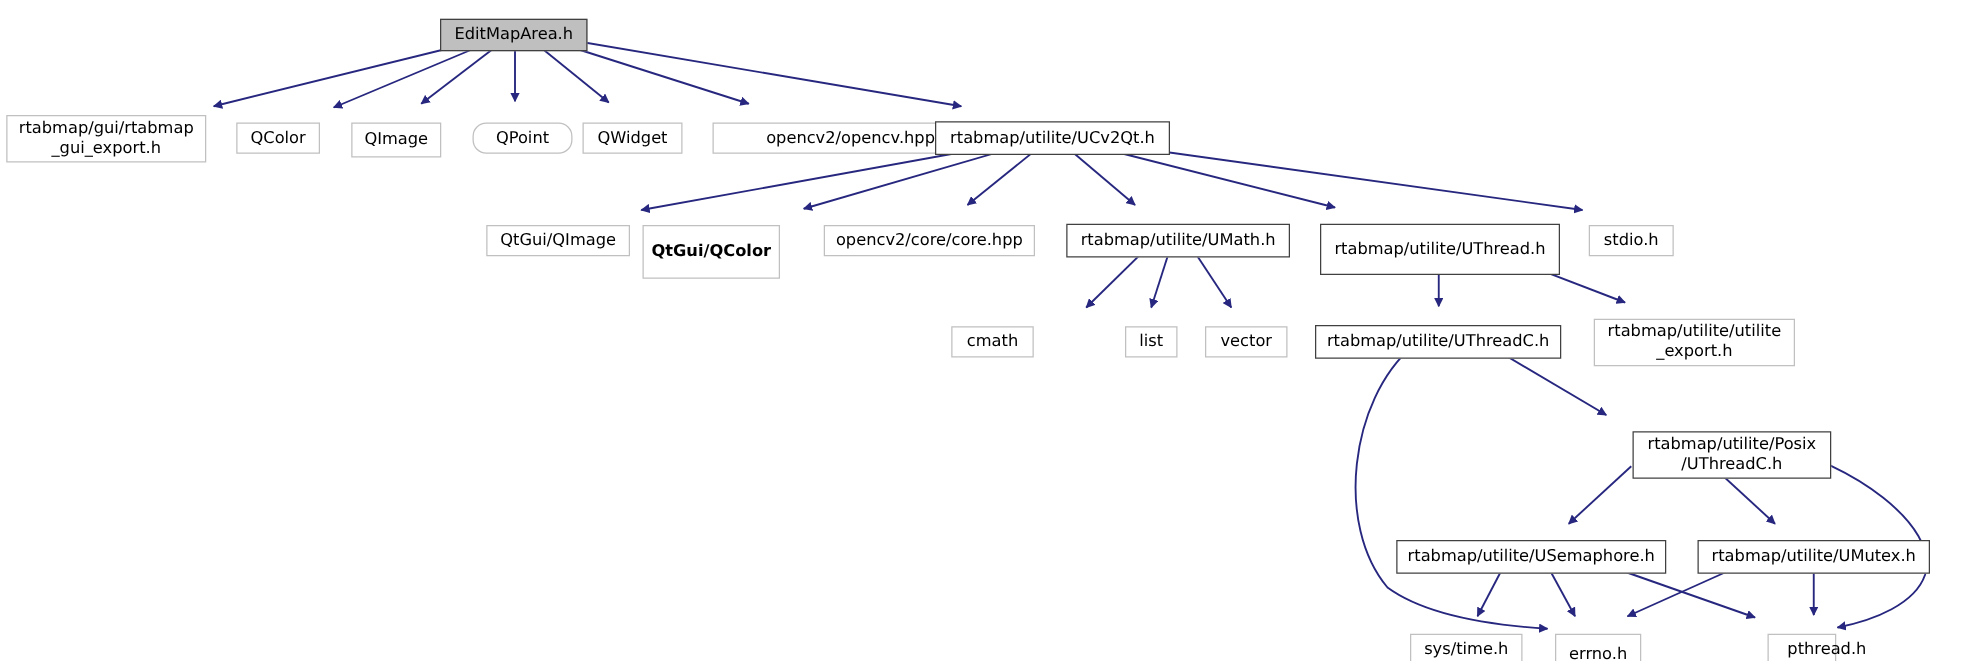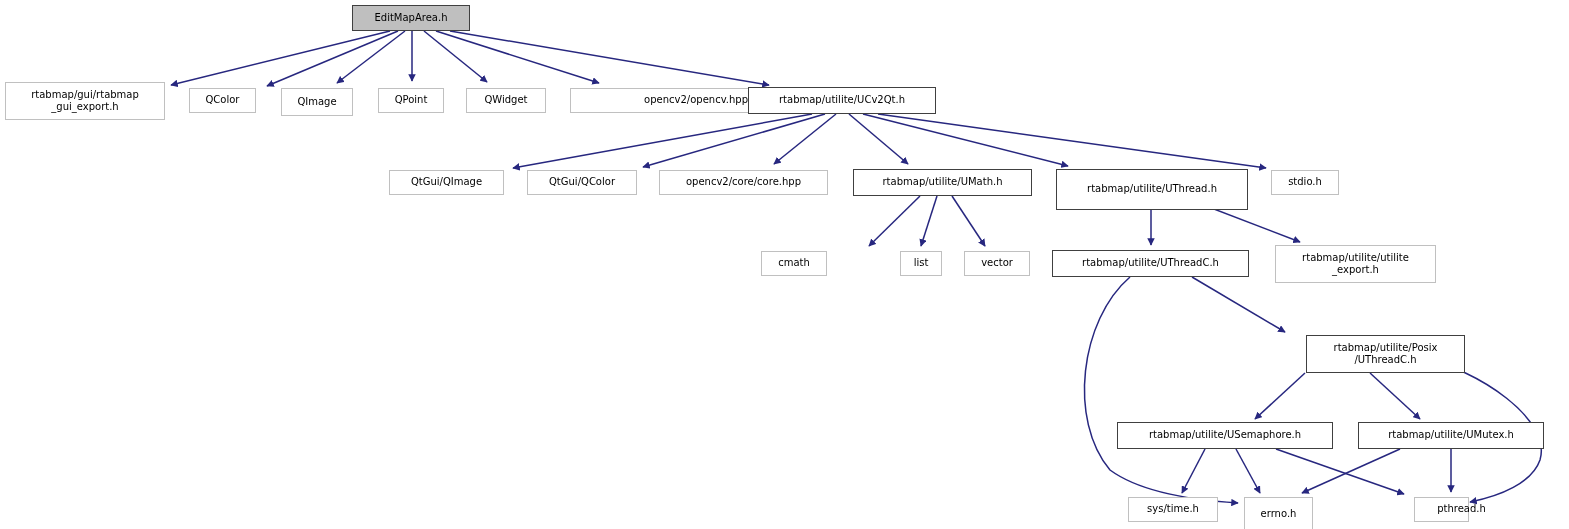"EditMapArea.h" .graph-node { font-size: 10px -> 13px; margin-top: none -> 10px }
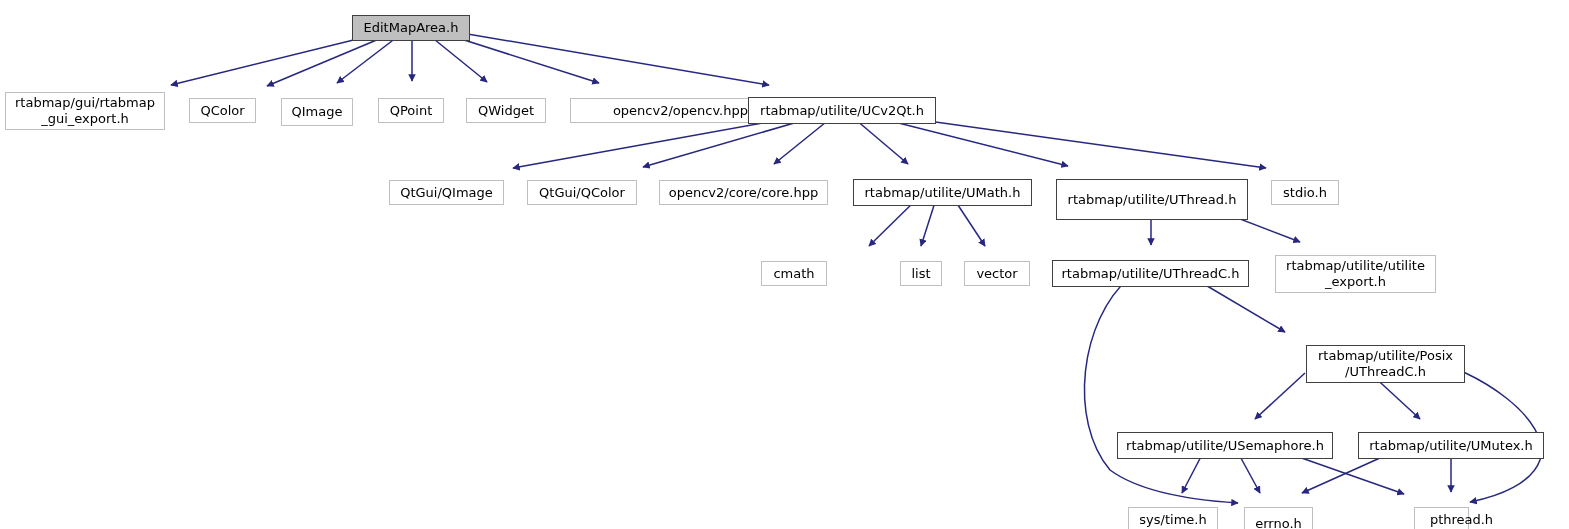"QPoint" div.graph-node { border-radius: none -> 11px; width: 66px -> 80px }
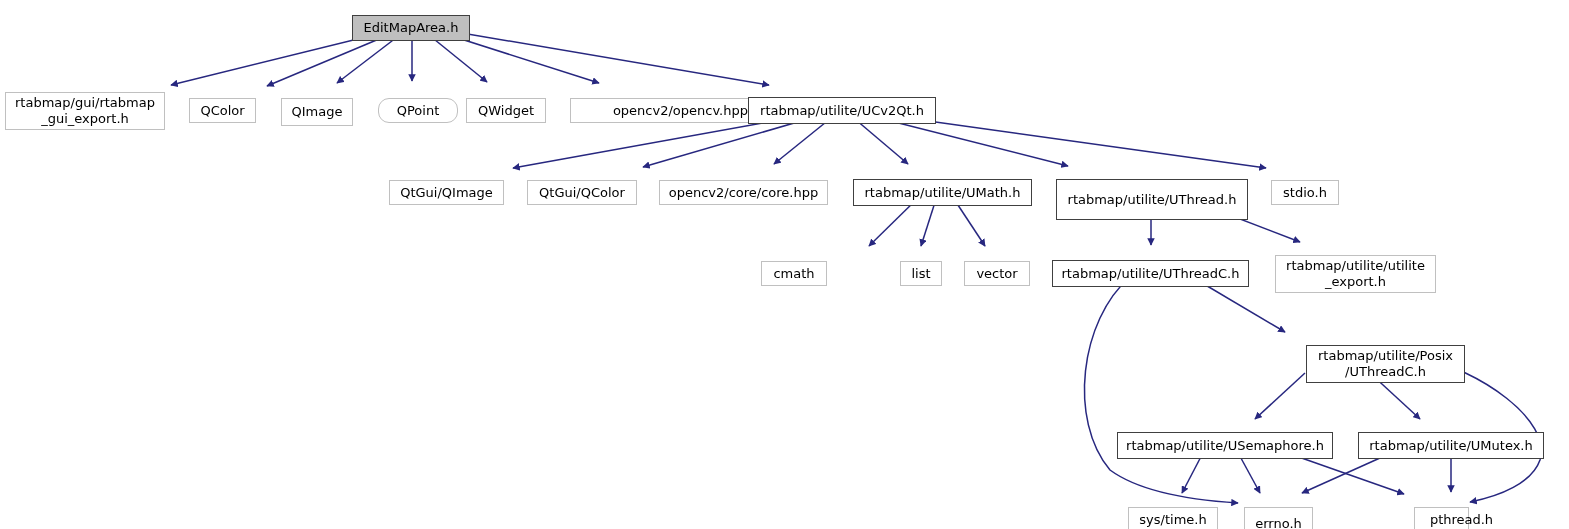"QtGui/QColor" div.graph-node { font-weight: none -> bold; height: 25px -> 43px; left: 527px -> 514px }
